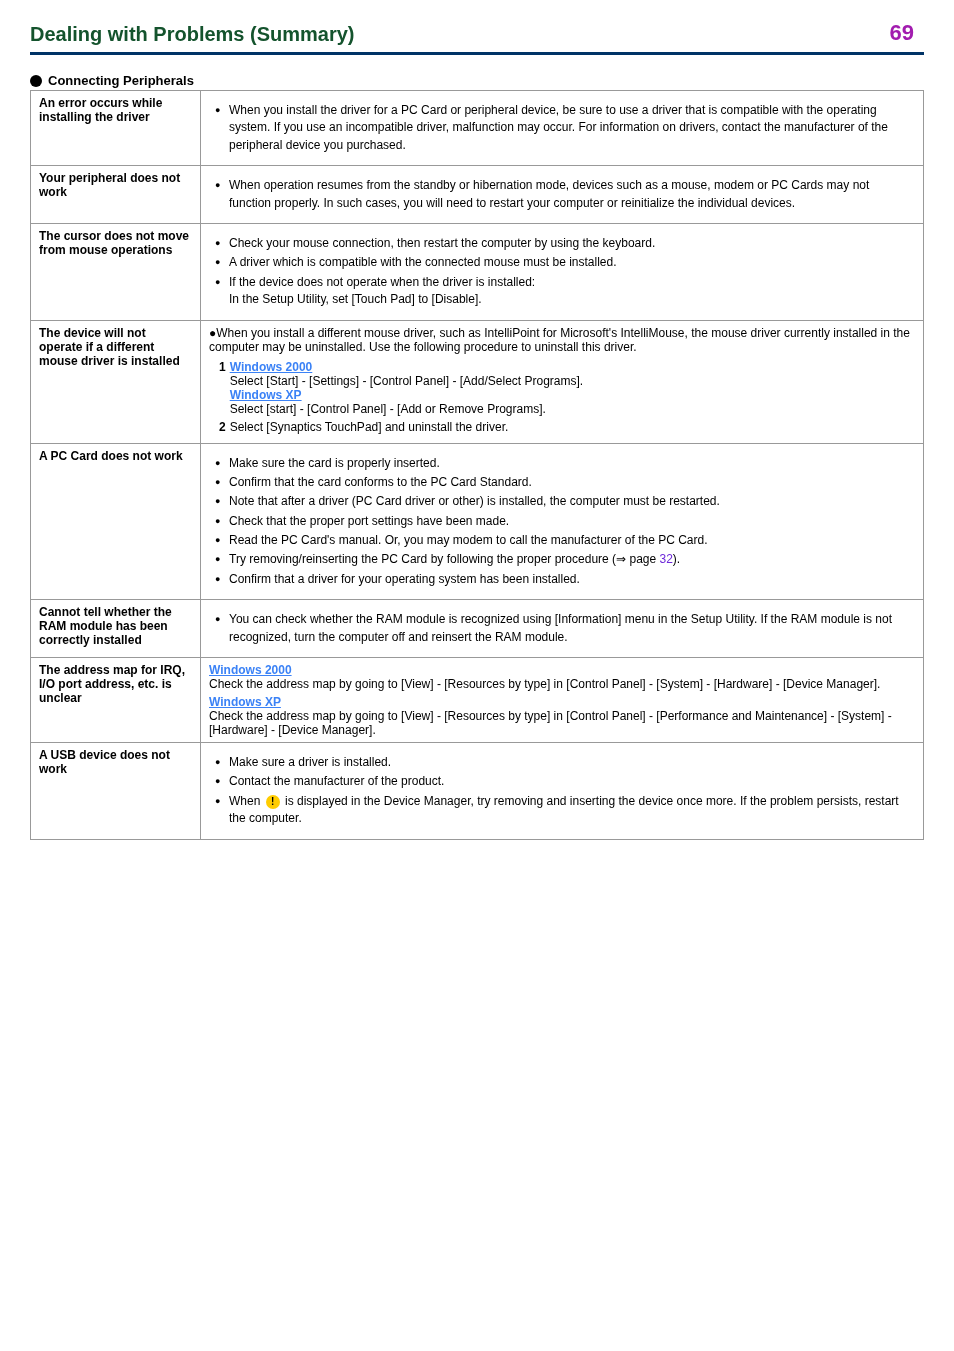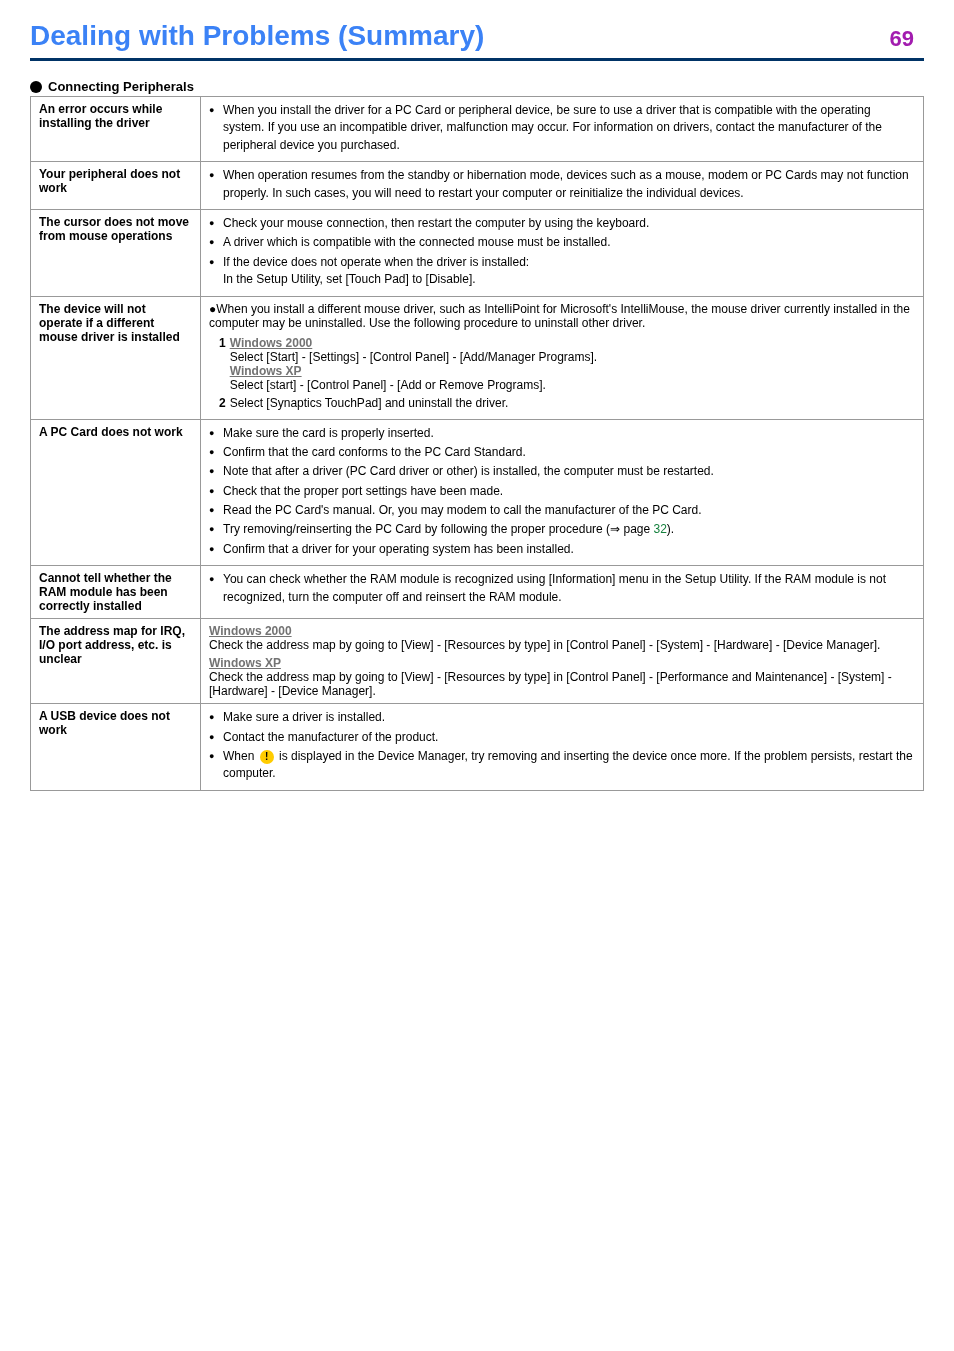"Dealing with Problems (Summary)" .page-title { color: #3b82f6 -> #14532d; font-size: 28px -> 20px }
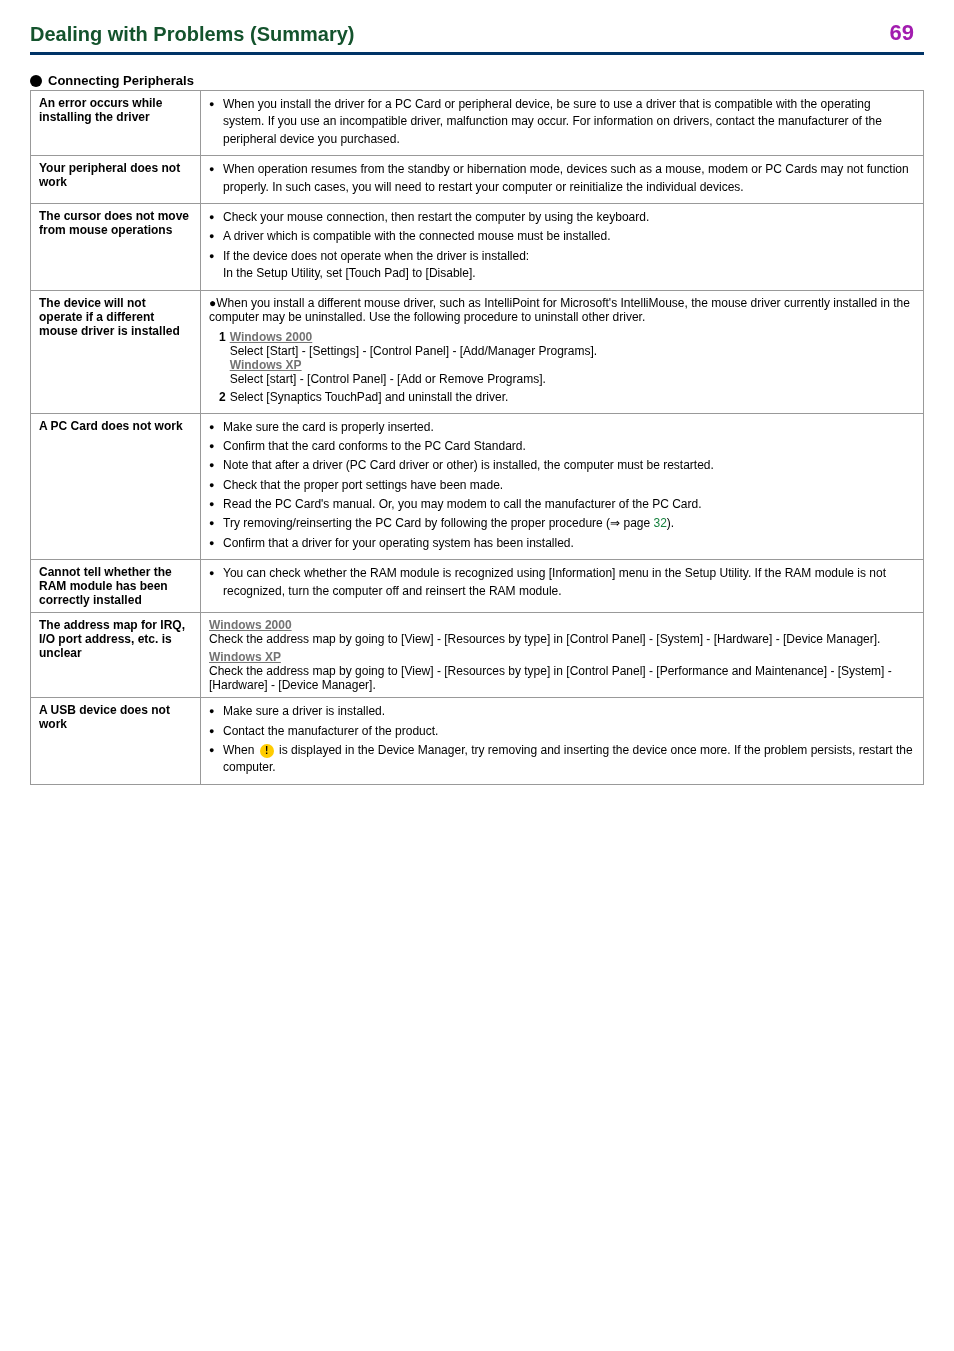"When you install the driver" .bullet-list { margin: 0 -> 6px }
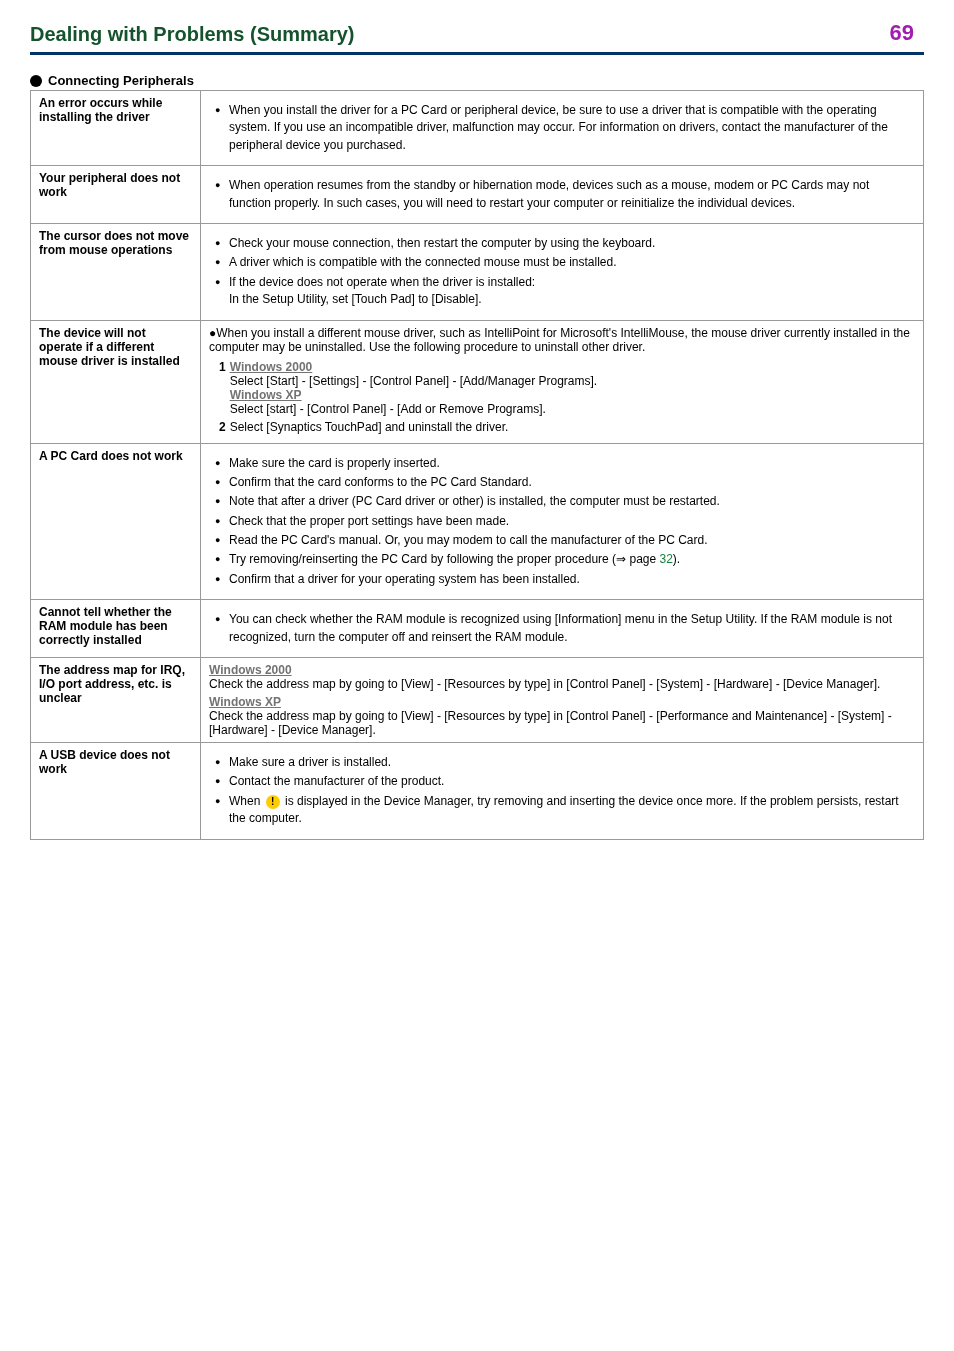"●When you install a different" div { text: other -> this }
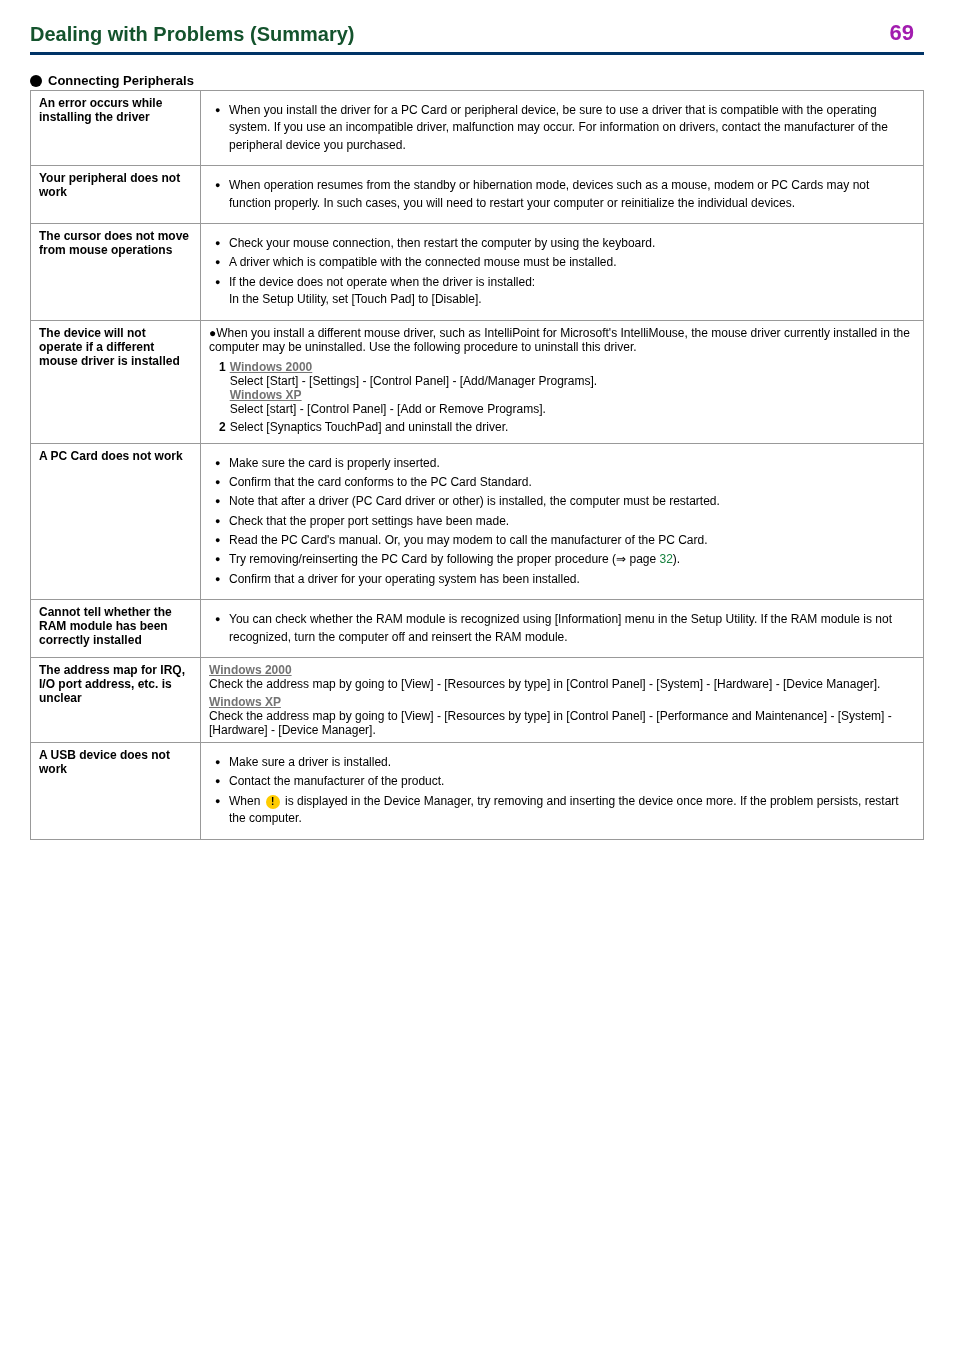"Windows 2000" .windows-label { color: #737373 -> #3b82f6 }
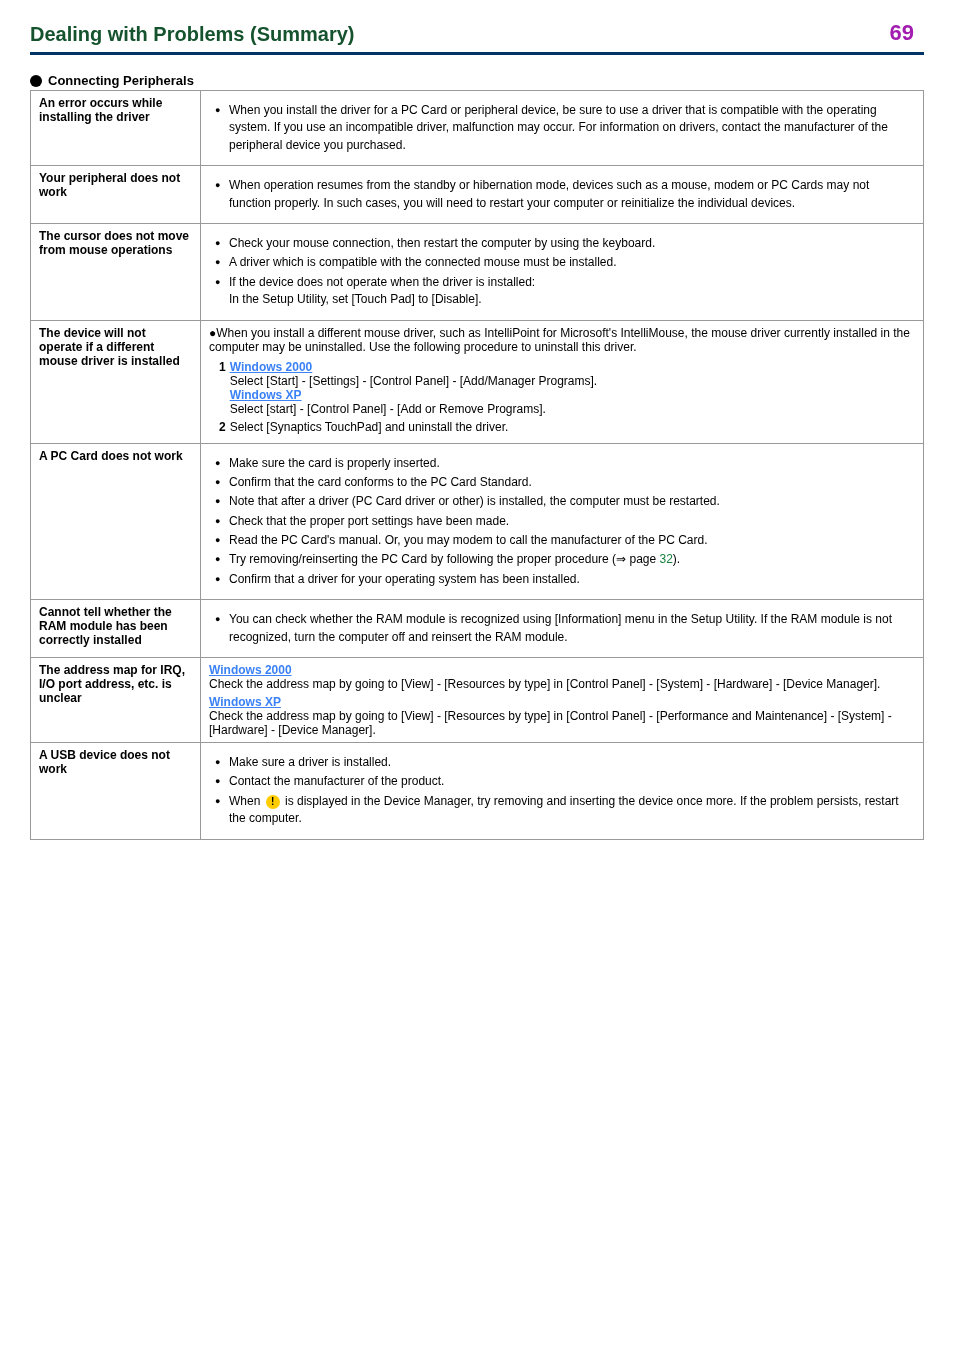"Select [Start] - [Settings] -" span { text: Add/Manager -> Add/Select }
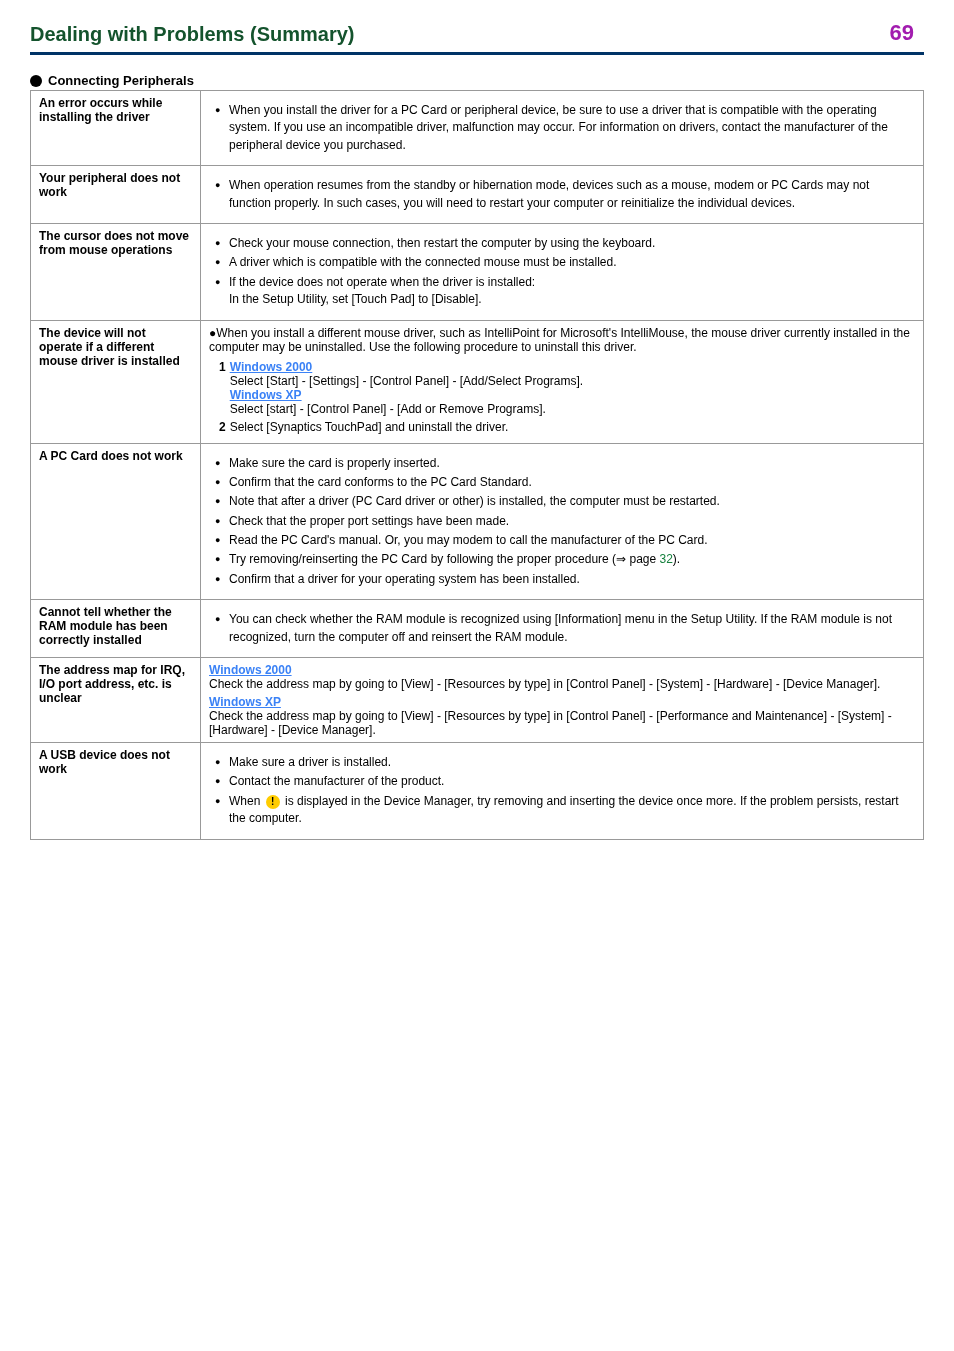"32" .link-blue { color: #15803d -> #6d28d9 }
